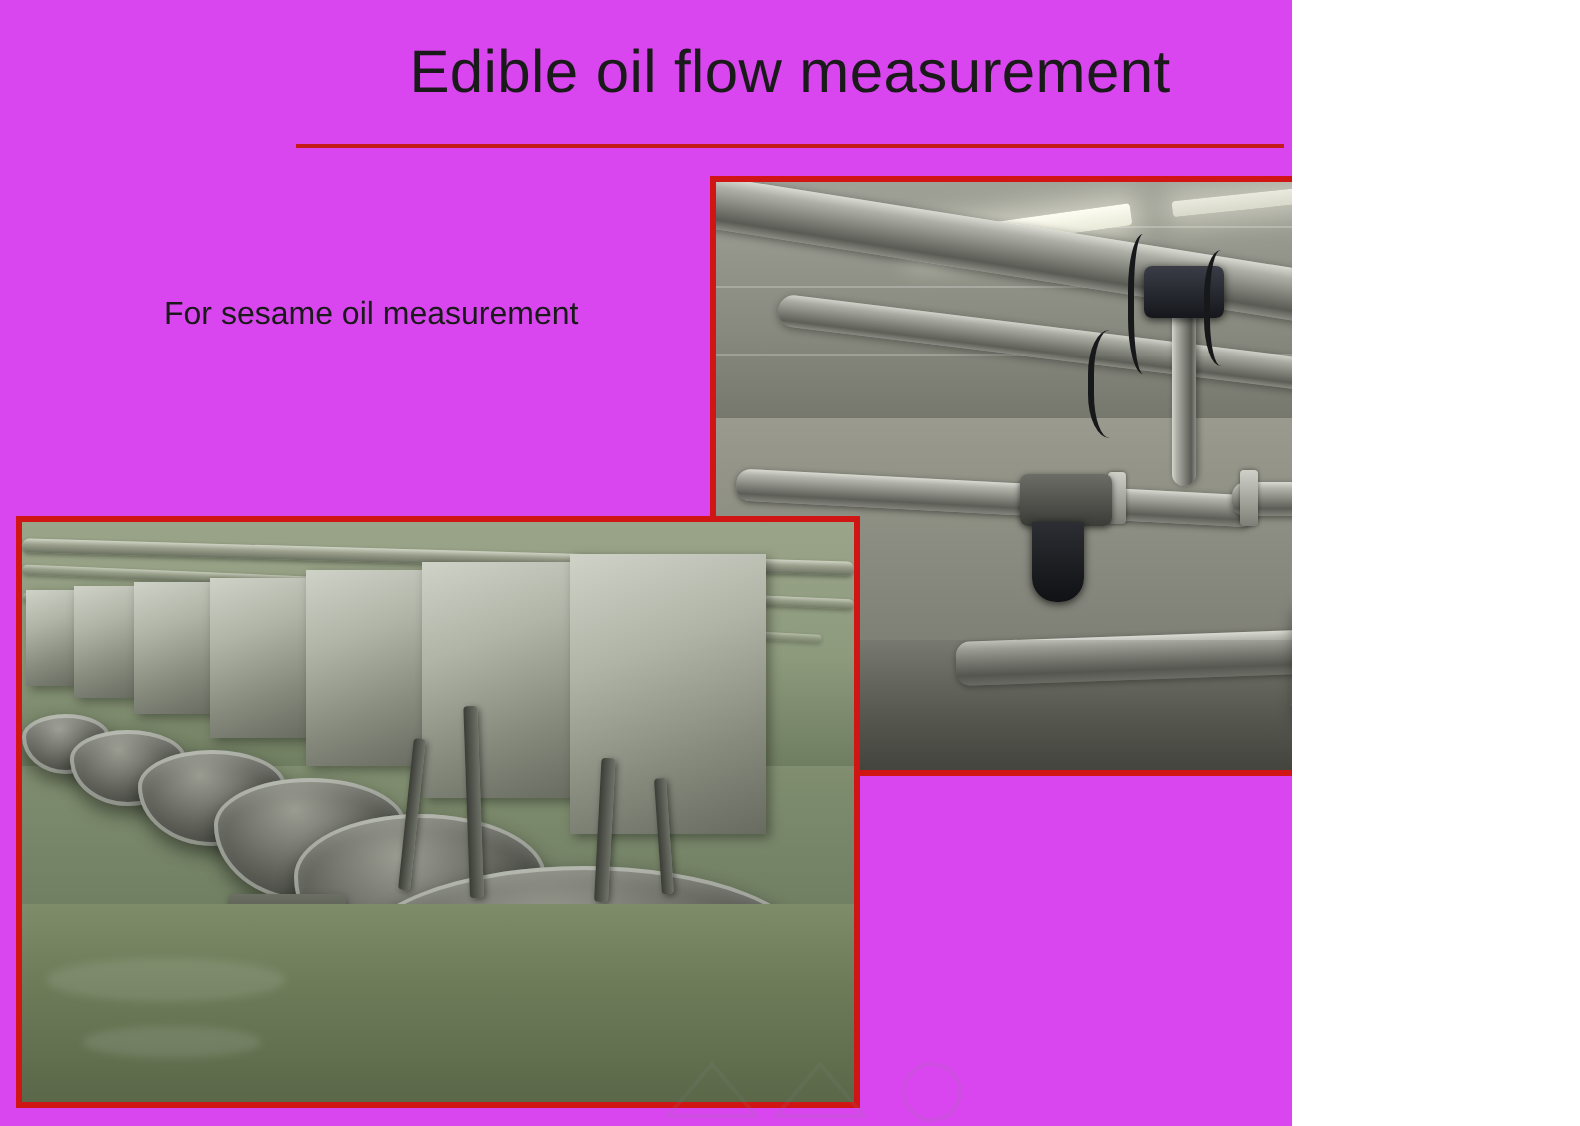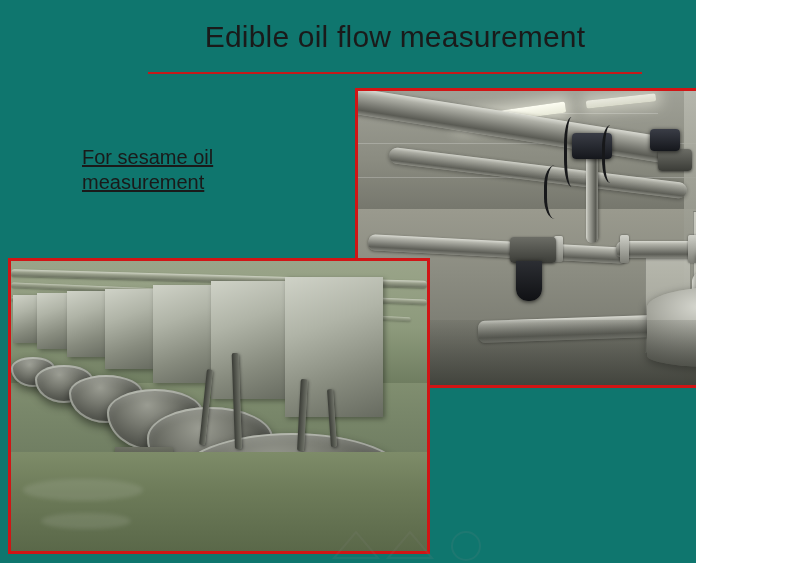"Edible oil flow measurement" .page { background: #0f766e -> #d946ef; width: 696px -> 646px }
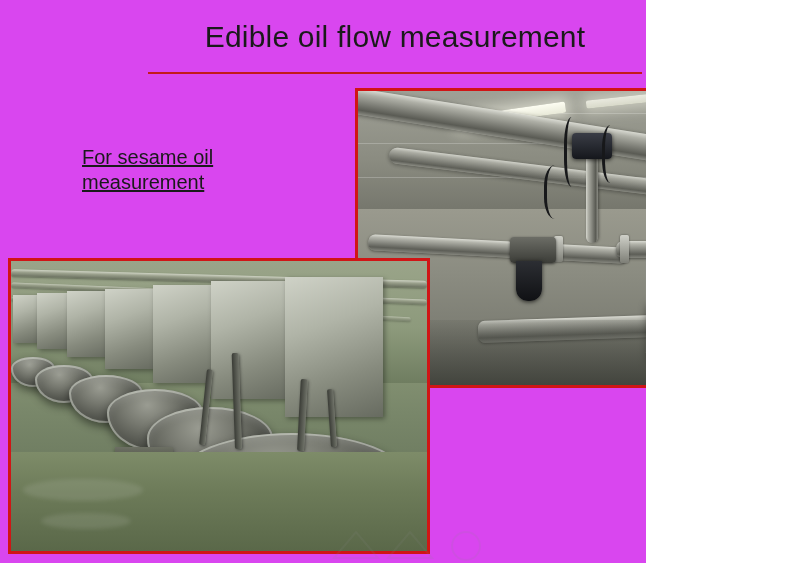"For sesame oil measurement" .caption { font-size: 20px -> 16px; text-decoration: underline -> none }
